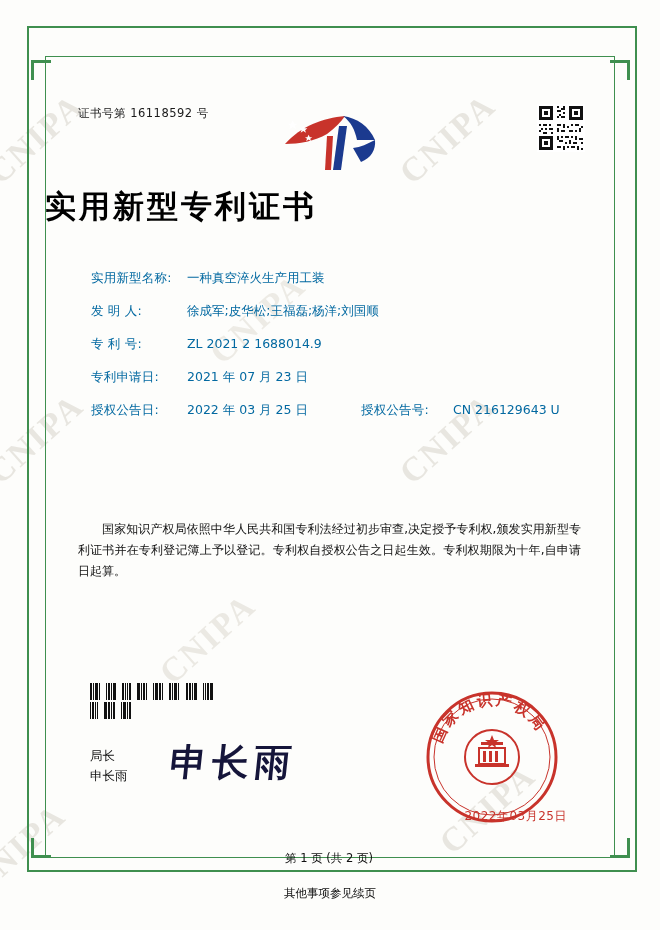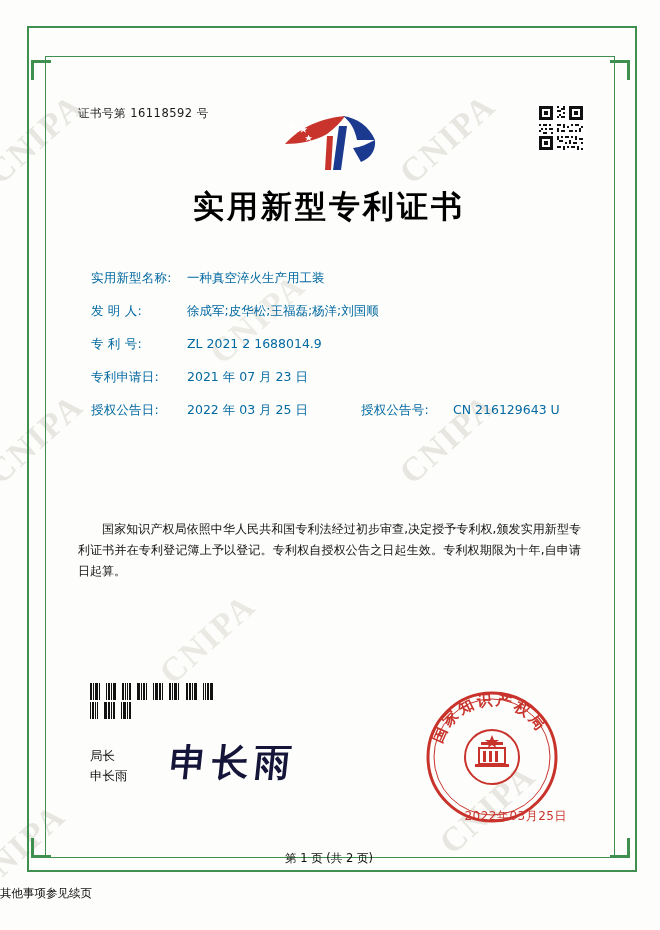"实用新型专利证书" .title { text-align: center -> none }
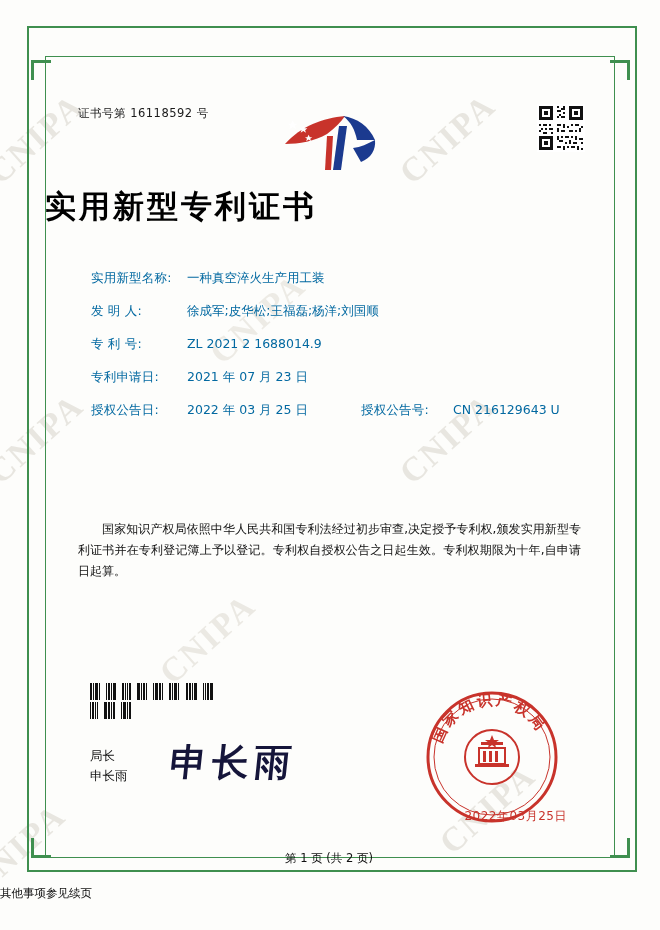"其他事项参见续页" .footnote { text-align: left -> center }
